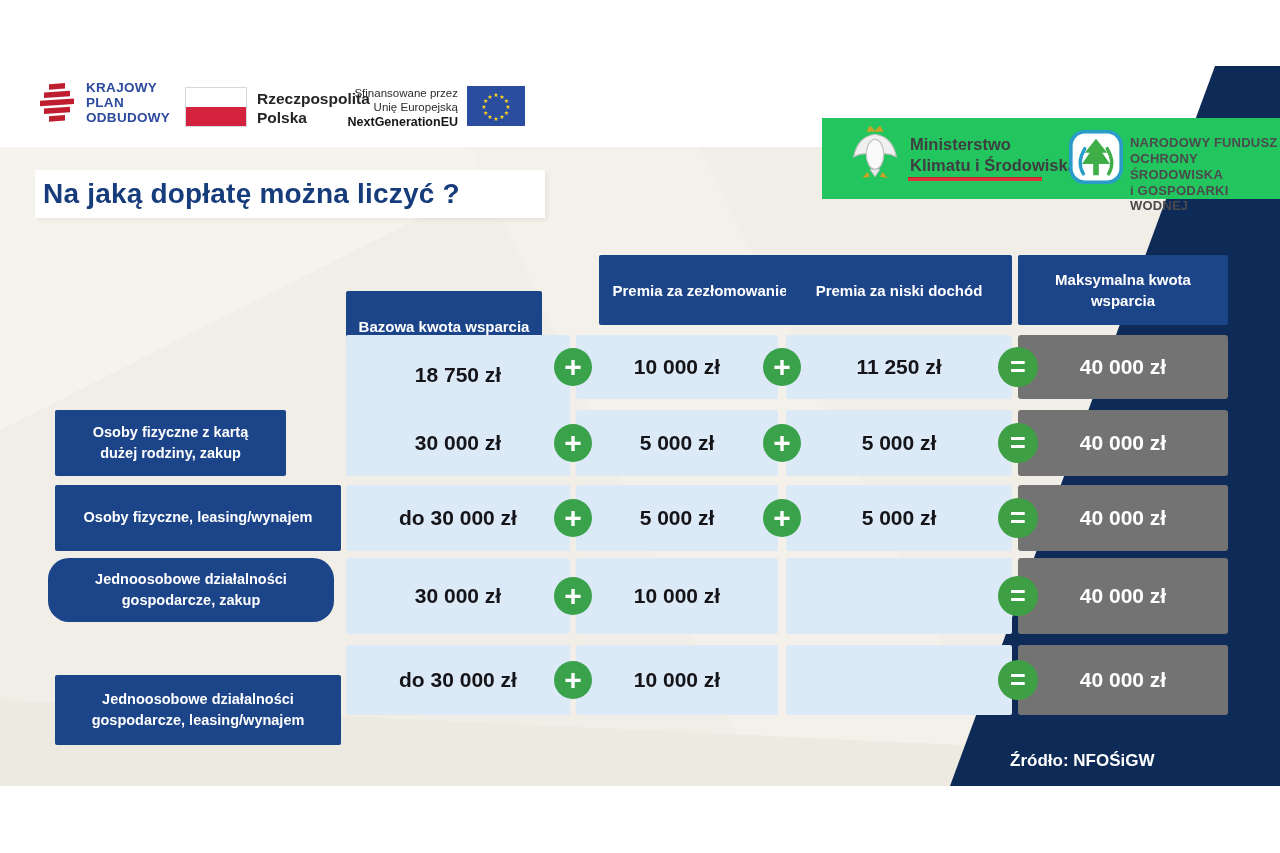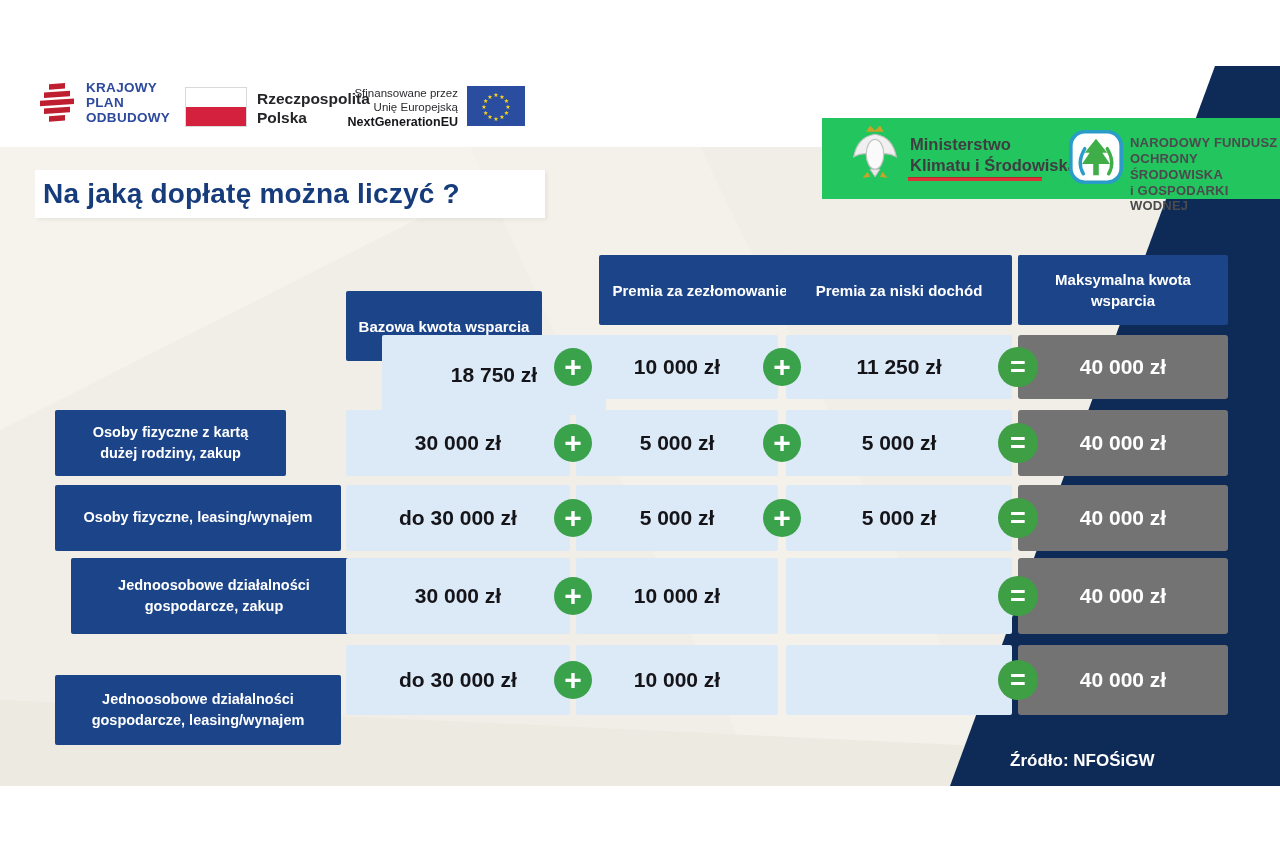"18 750 zł" div.cell { margin-left: 36px -> none }
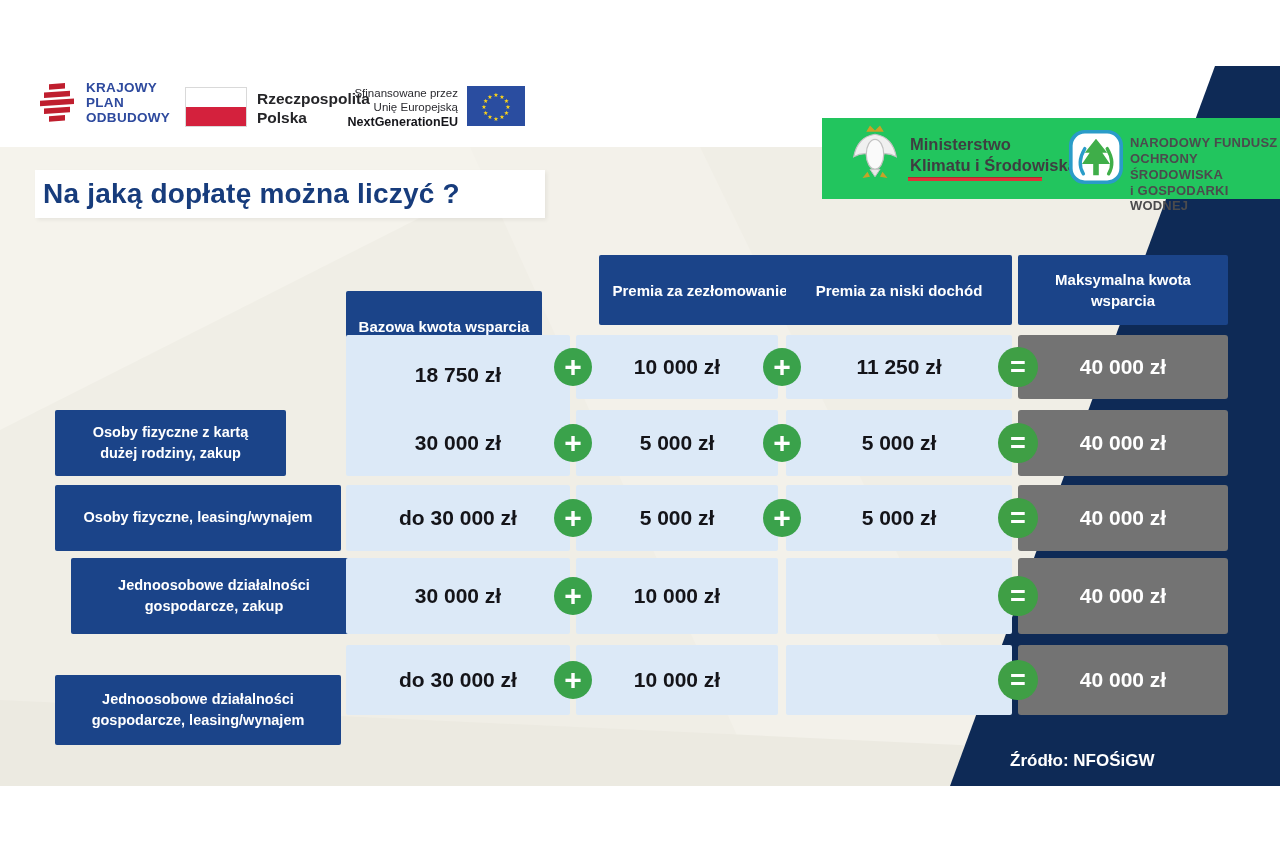"Jednoosobowe działalności gospodarcze, zakup" div.rowlabel { border-radius: none -> 21px; height: 76px -> 64px; left: 71px -> 48px }
